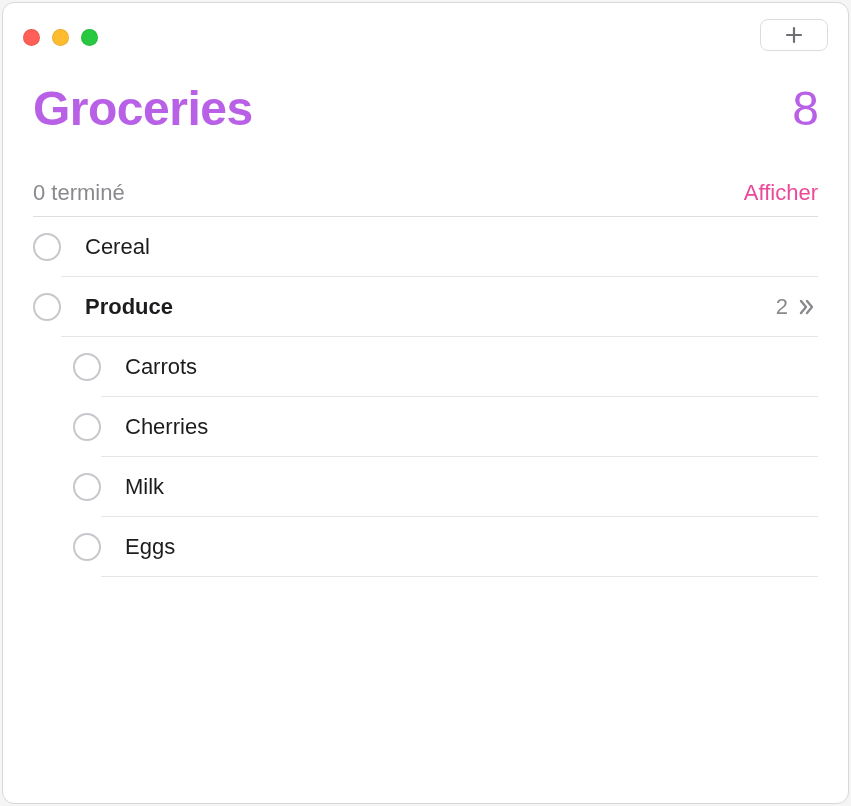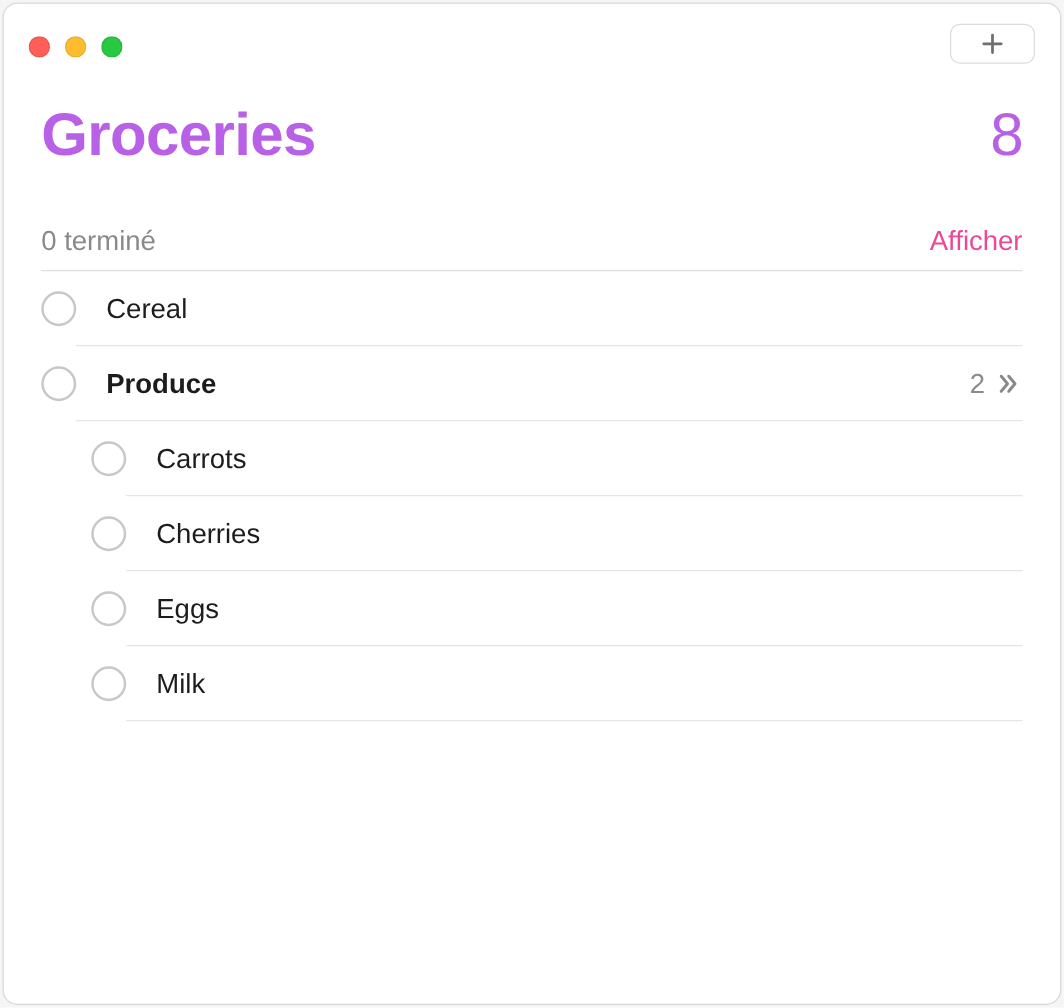"Eggs" div.item-row { order: before "Milk" -> after "Milk" }
